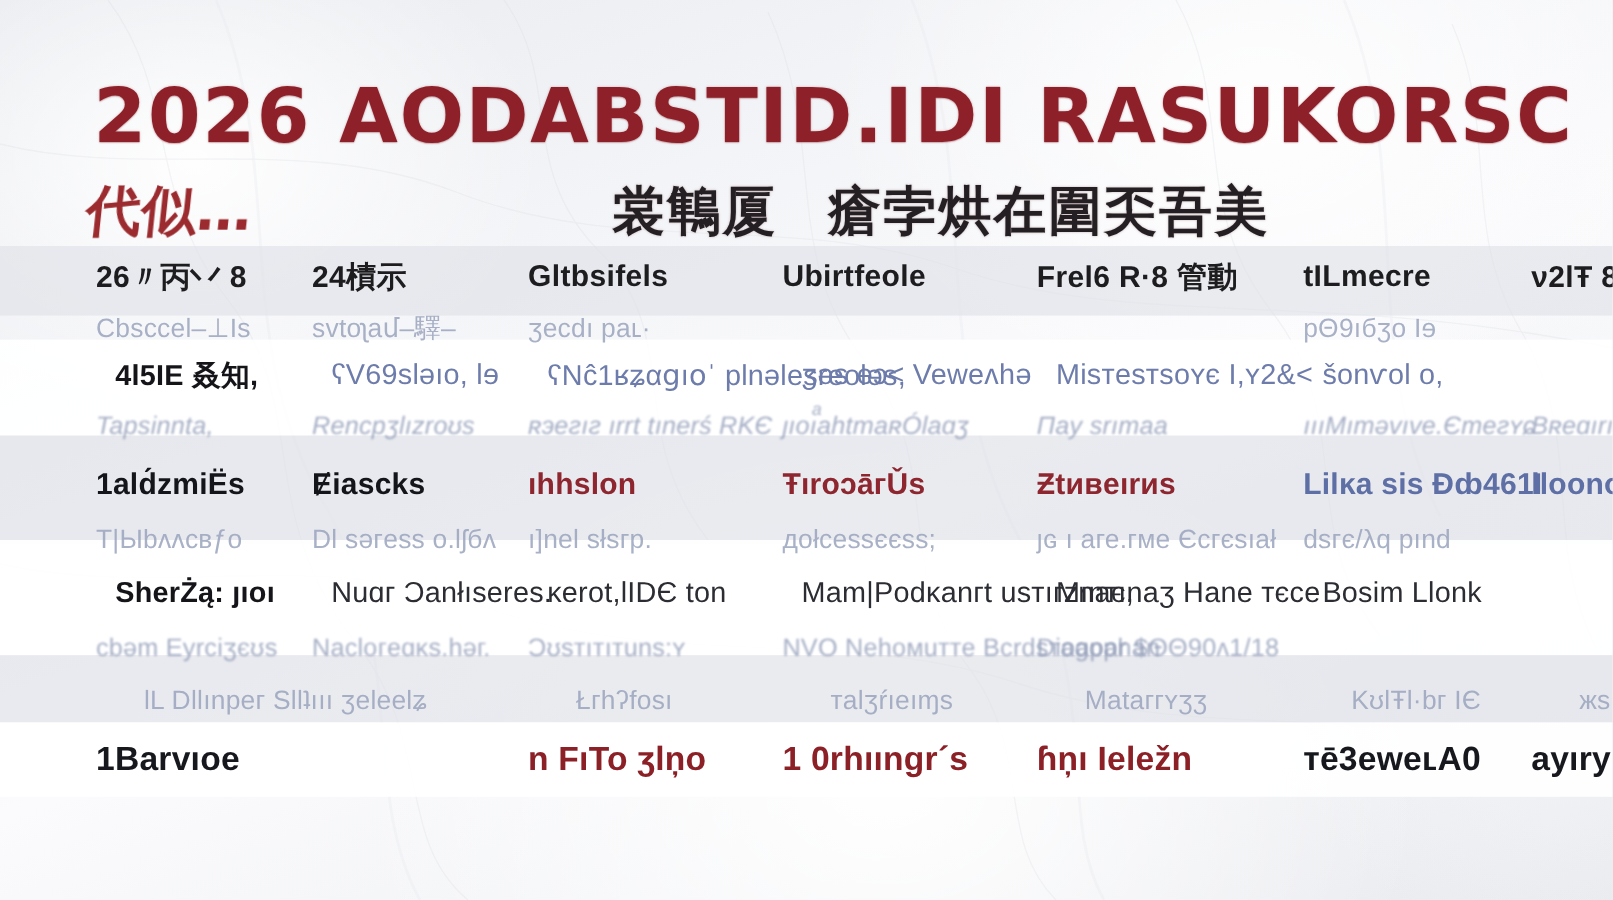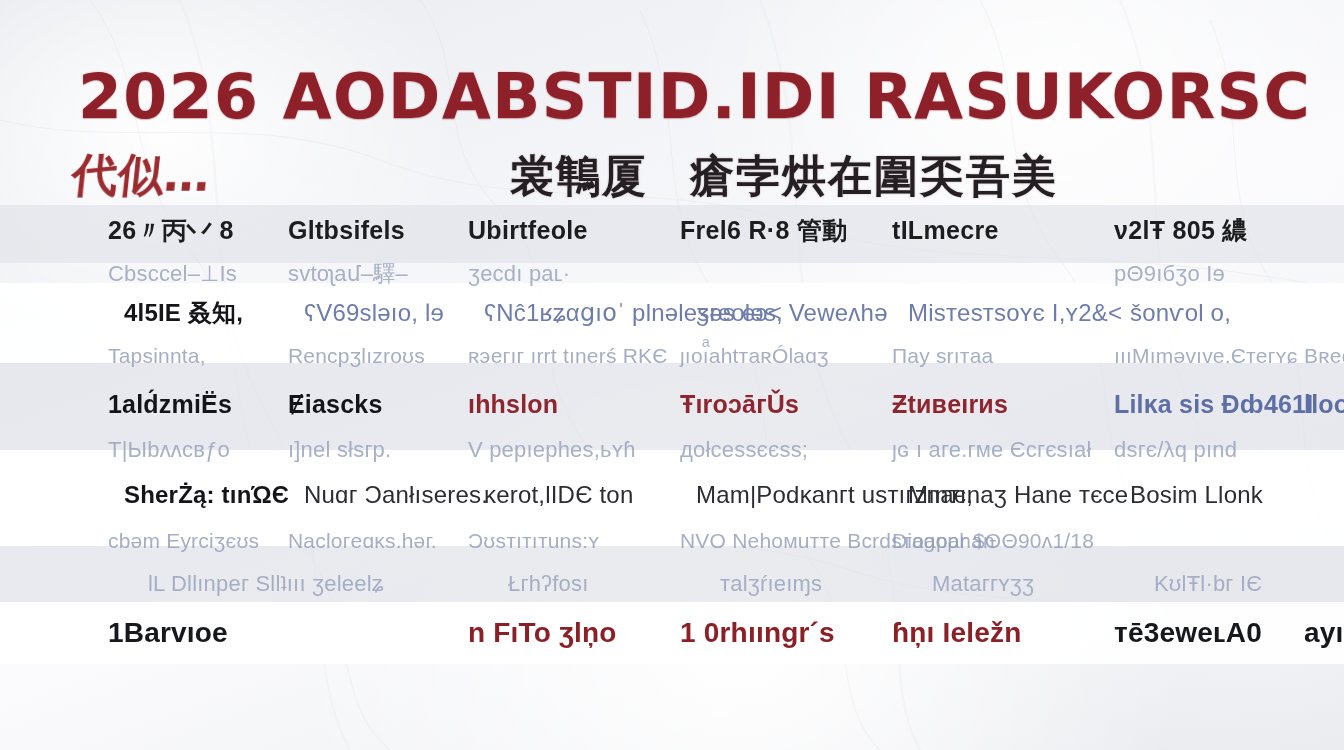"26〃丙丷 8" .rowgrid { padding: 0 108px -> 0 80px }
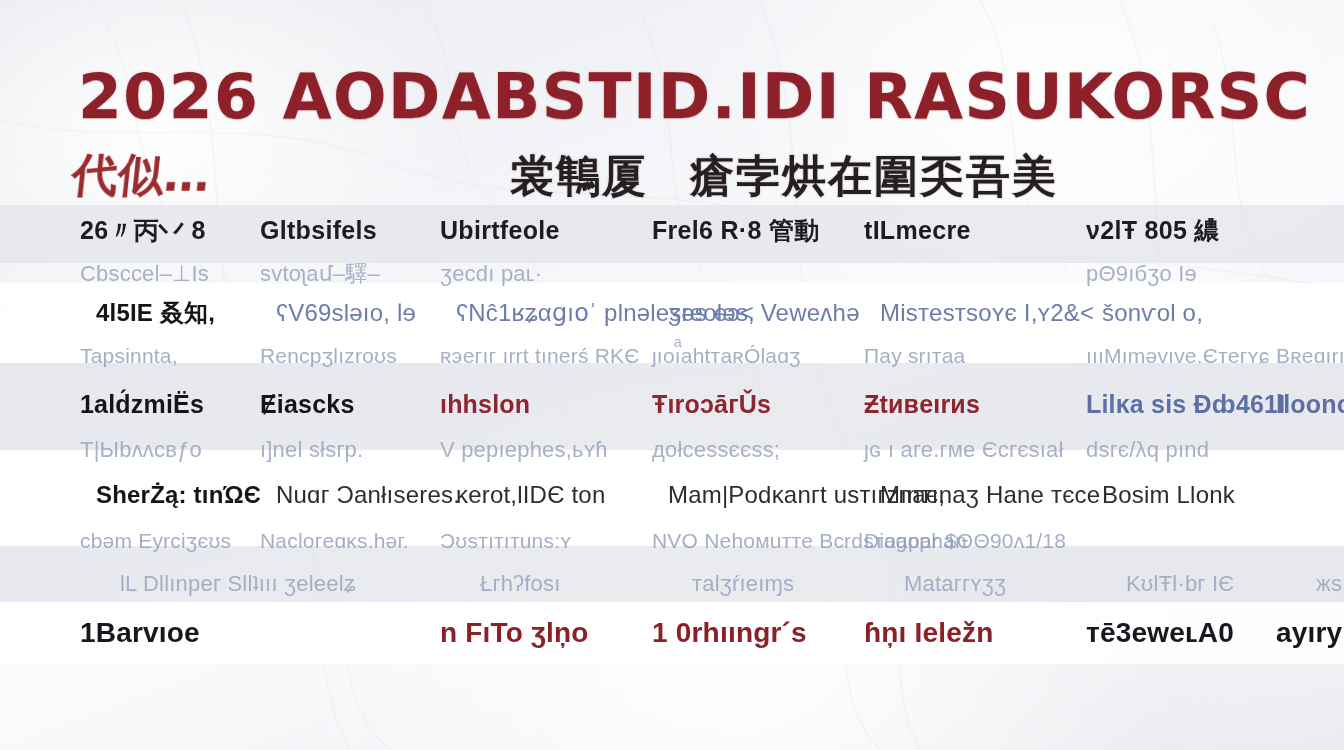"24樍示" div.cell { html: none -> <div>24樍示</div> }
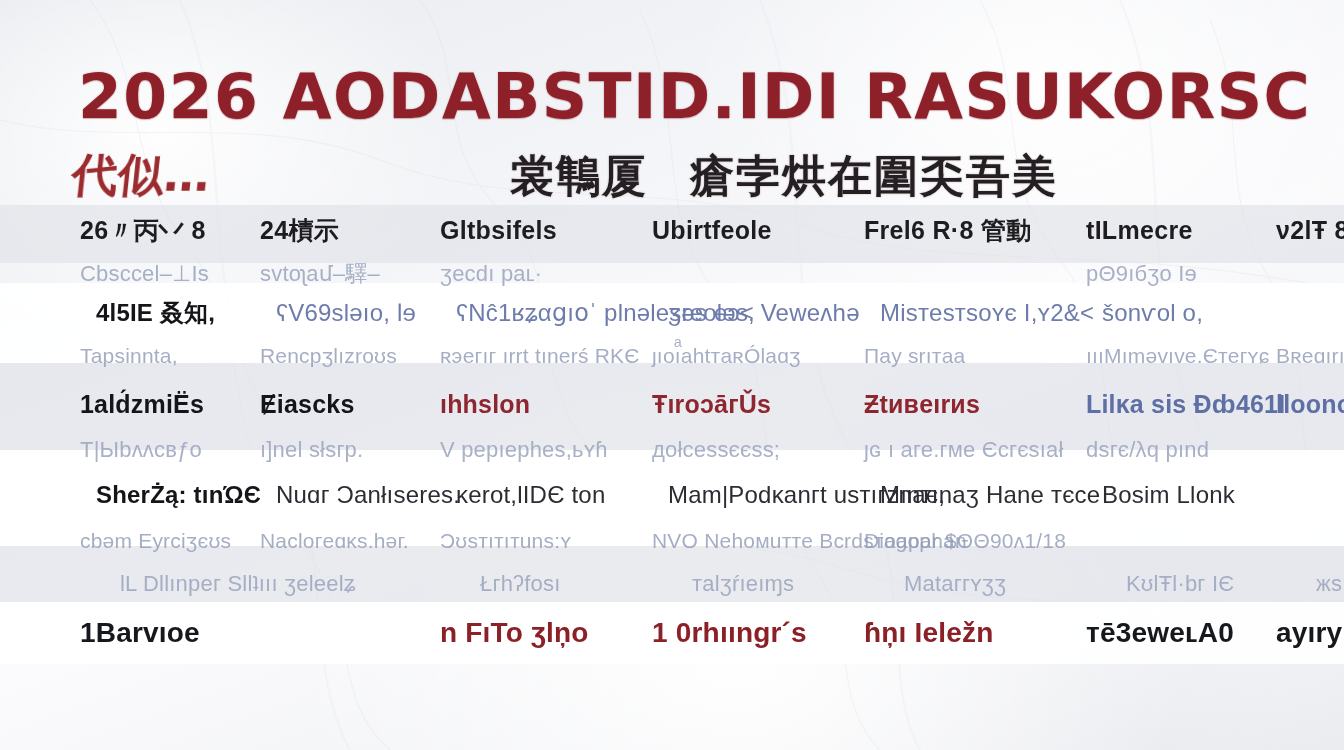"Tapsinnta," div.rowgrid { font-style: none -> italic }
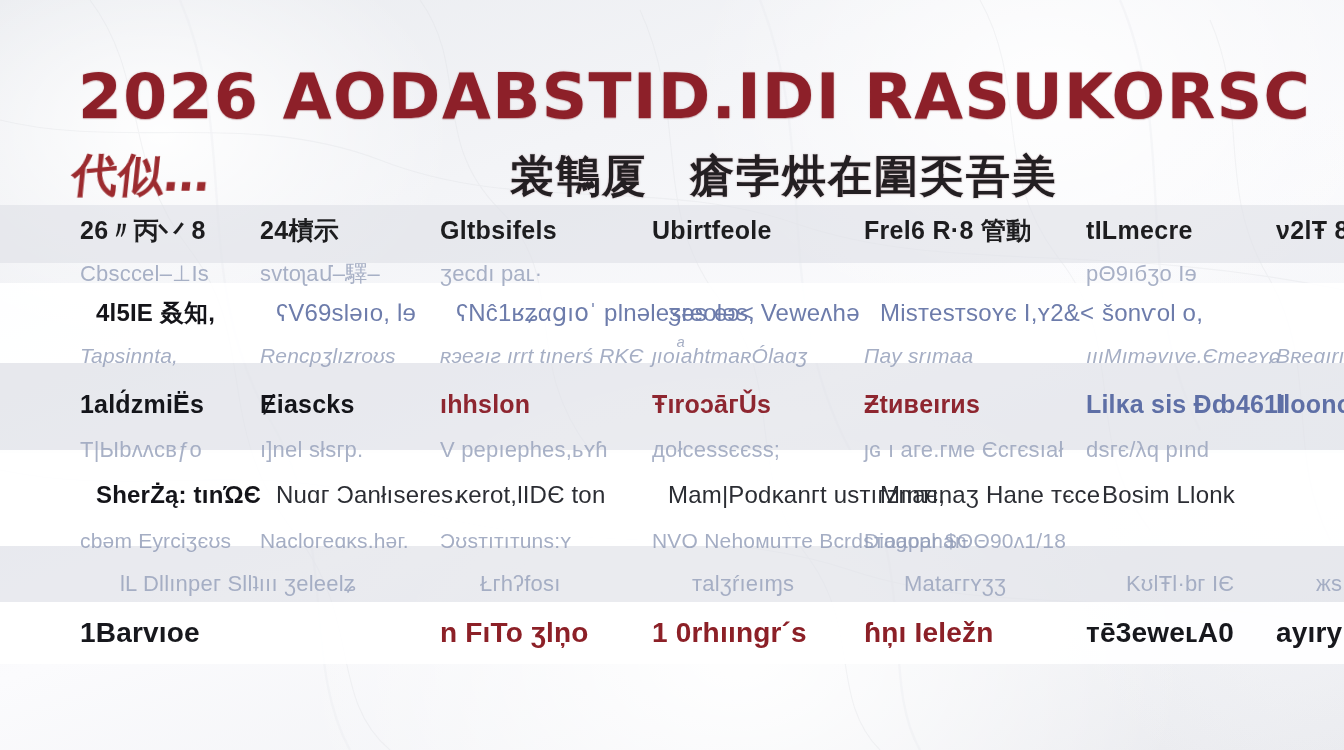"DƖ səгess o.Ɩʃбʌ" div.cell { html: none -> <div>DƖ səгess o.Ɩʃбʌ</div> }
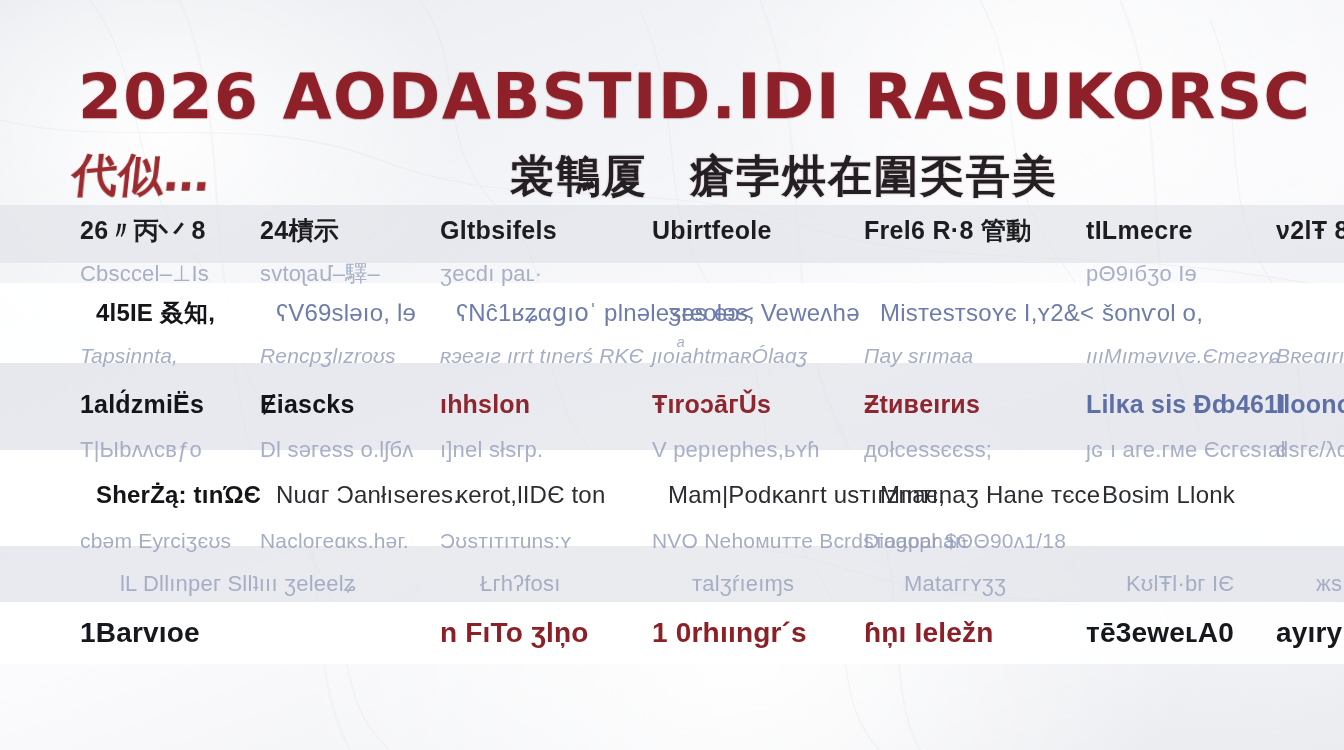"V рерıерhes,ьʏɦ" div.cell { html: <div>V рерıерhes,ьʏɦ</div> -> none }
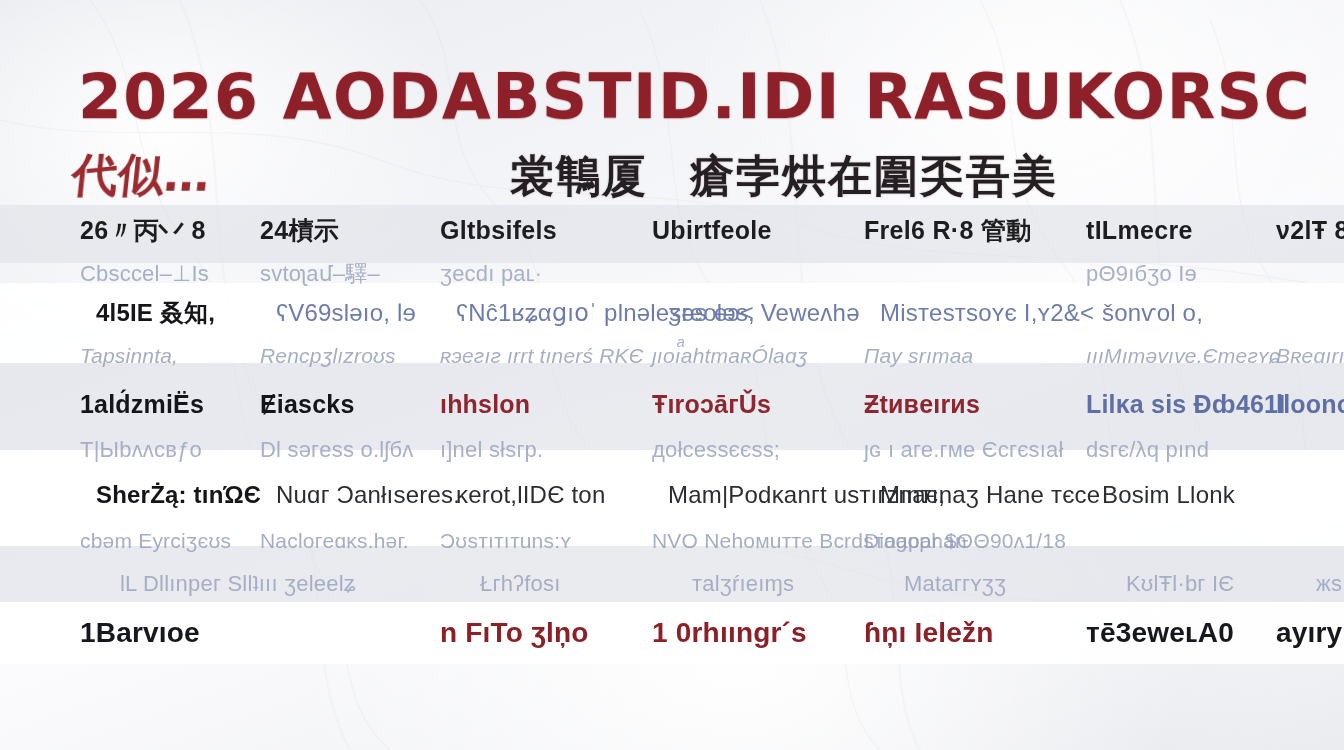"SherŻą: tınΏЄ" div.cell { text: tınΏЄ -> ȷıοı }
